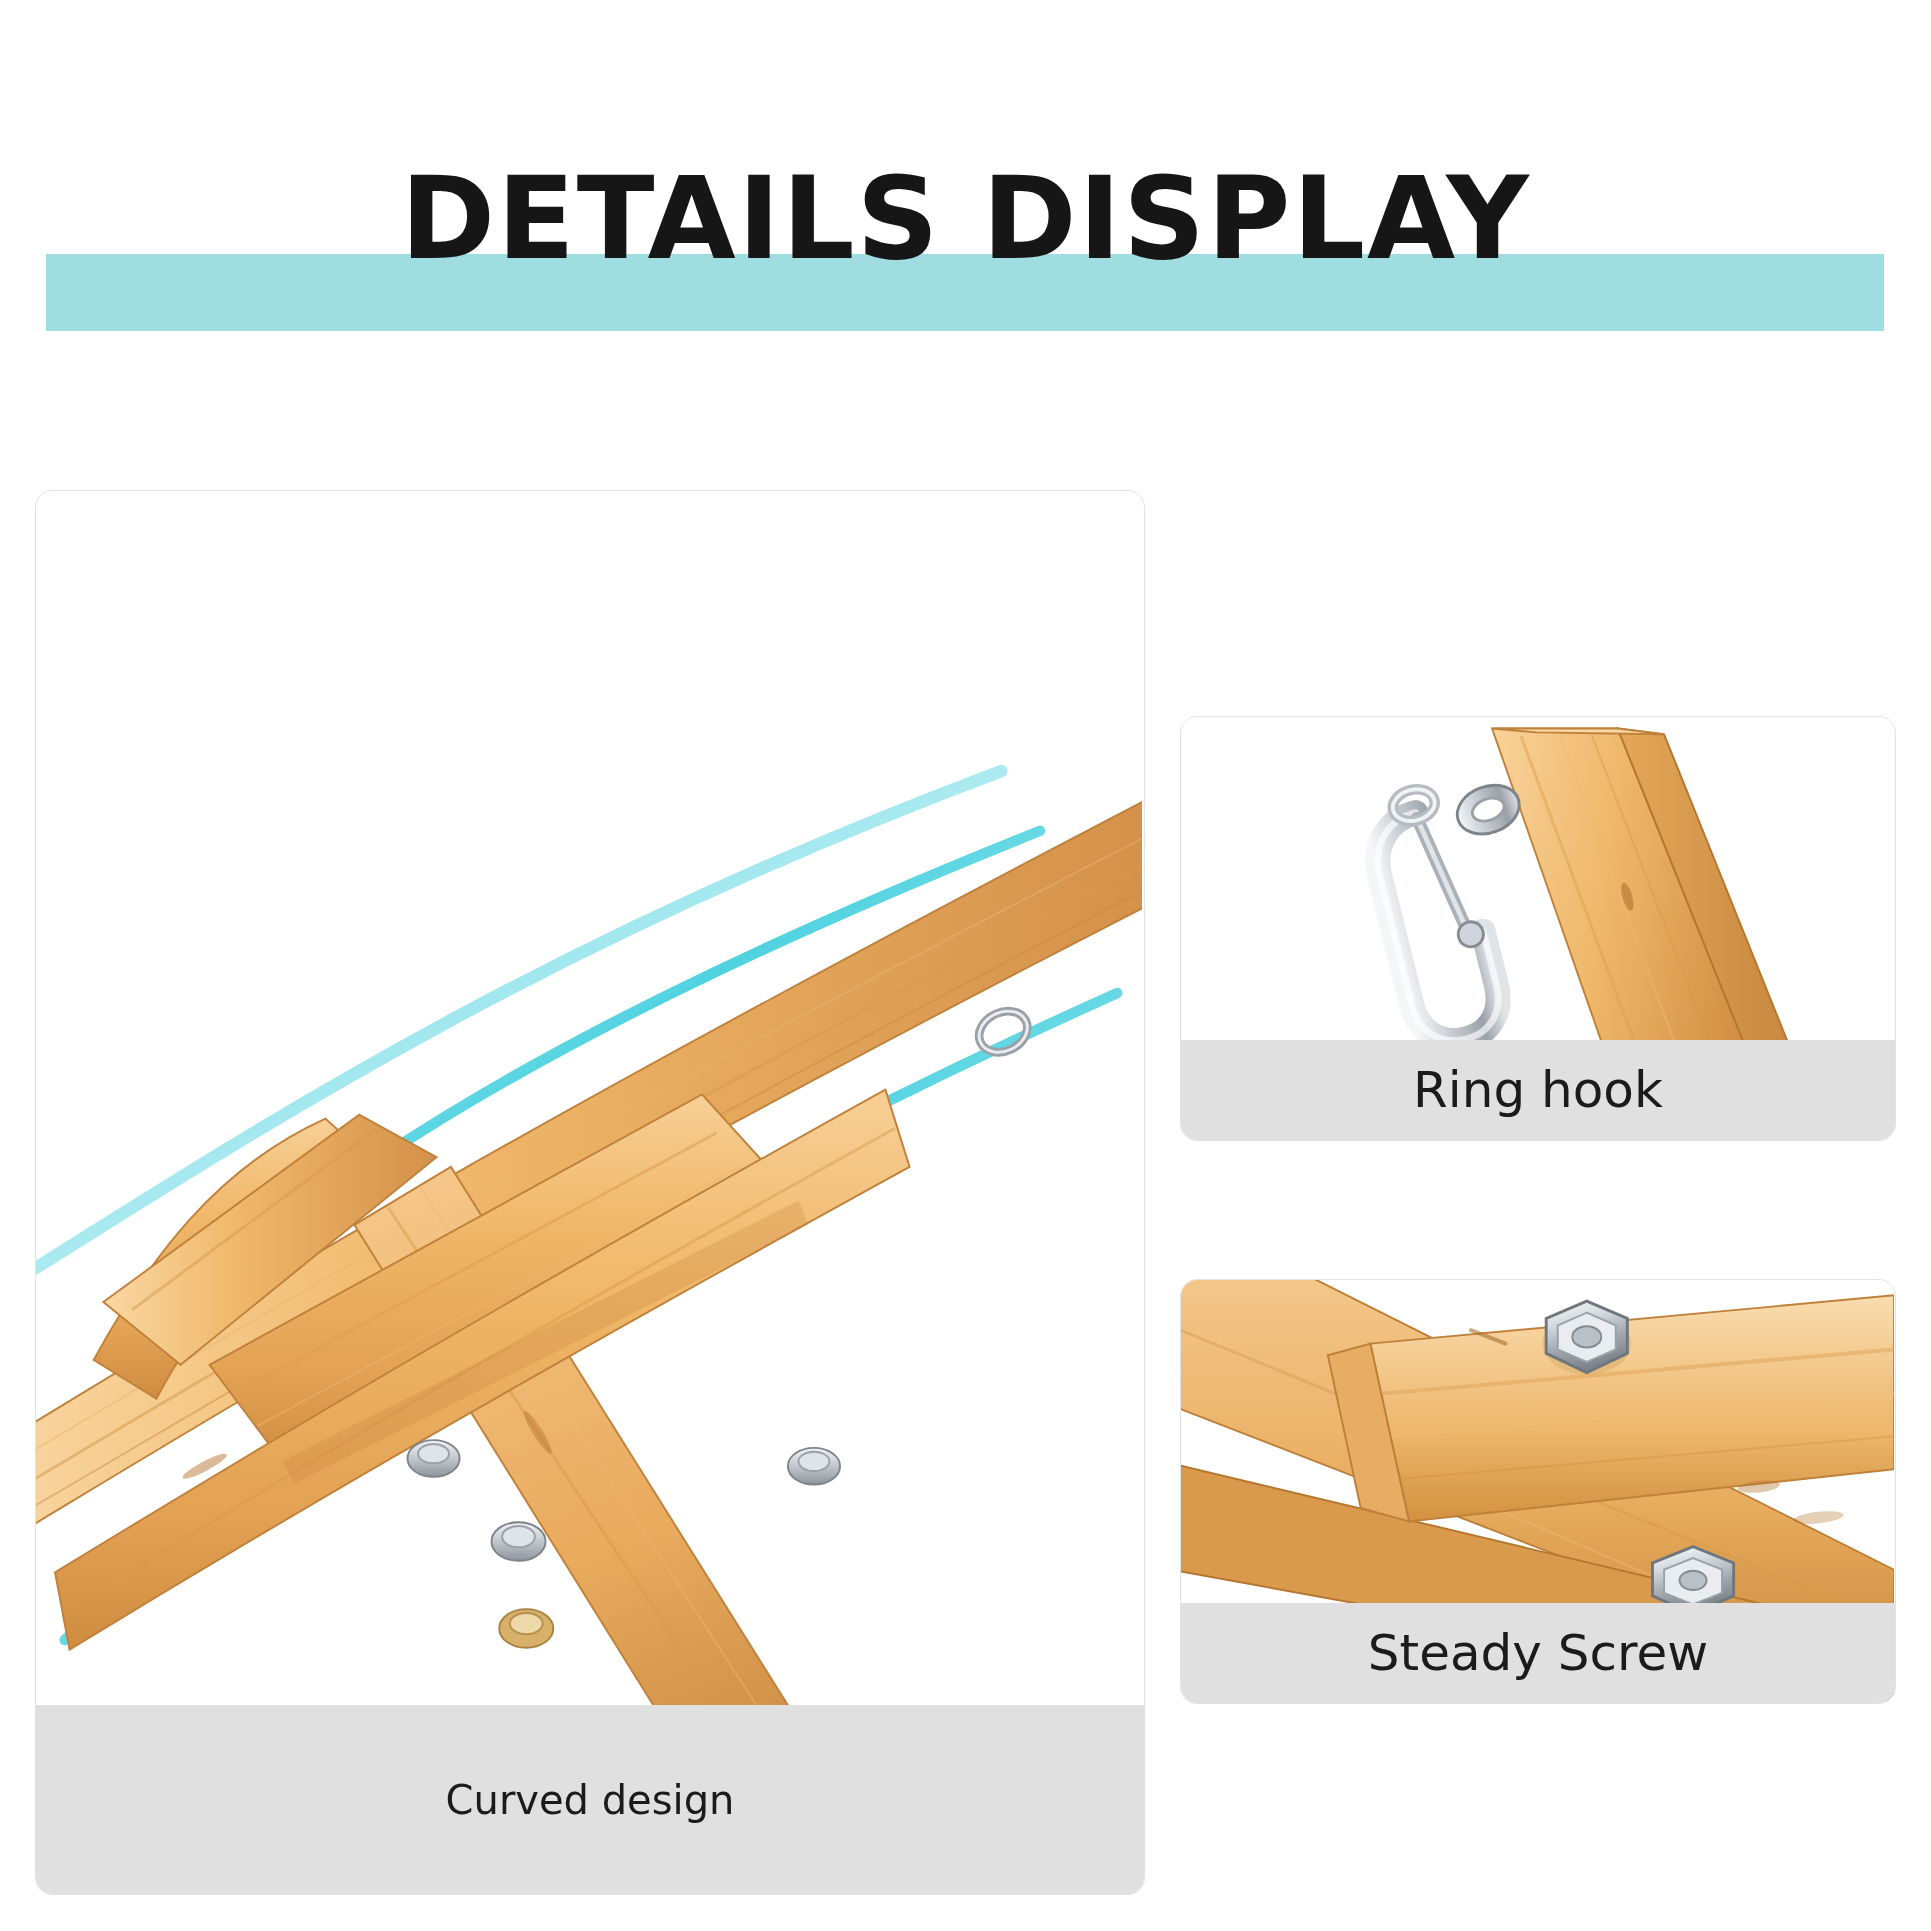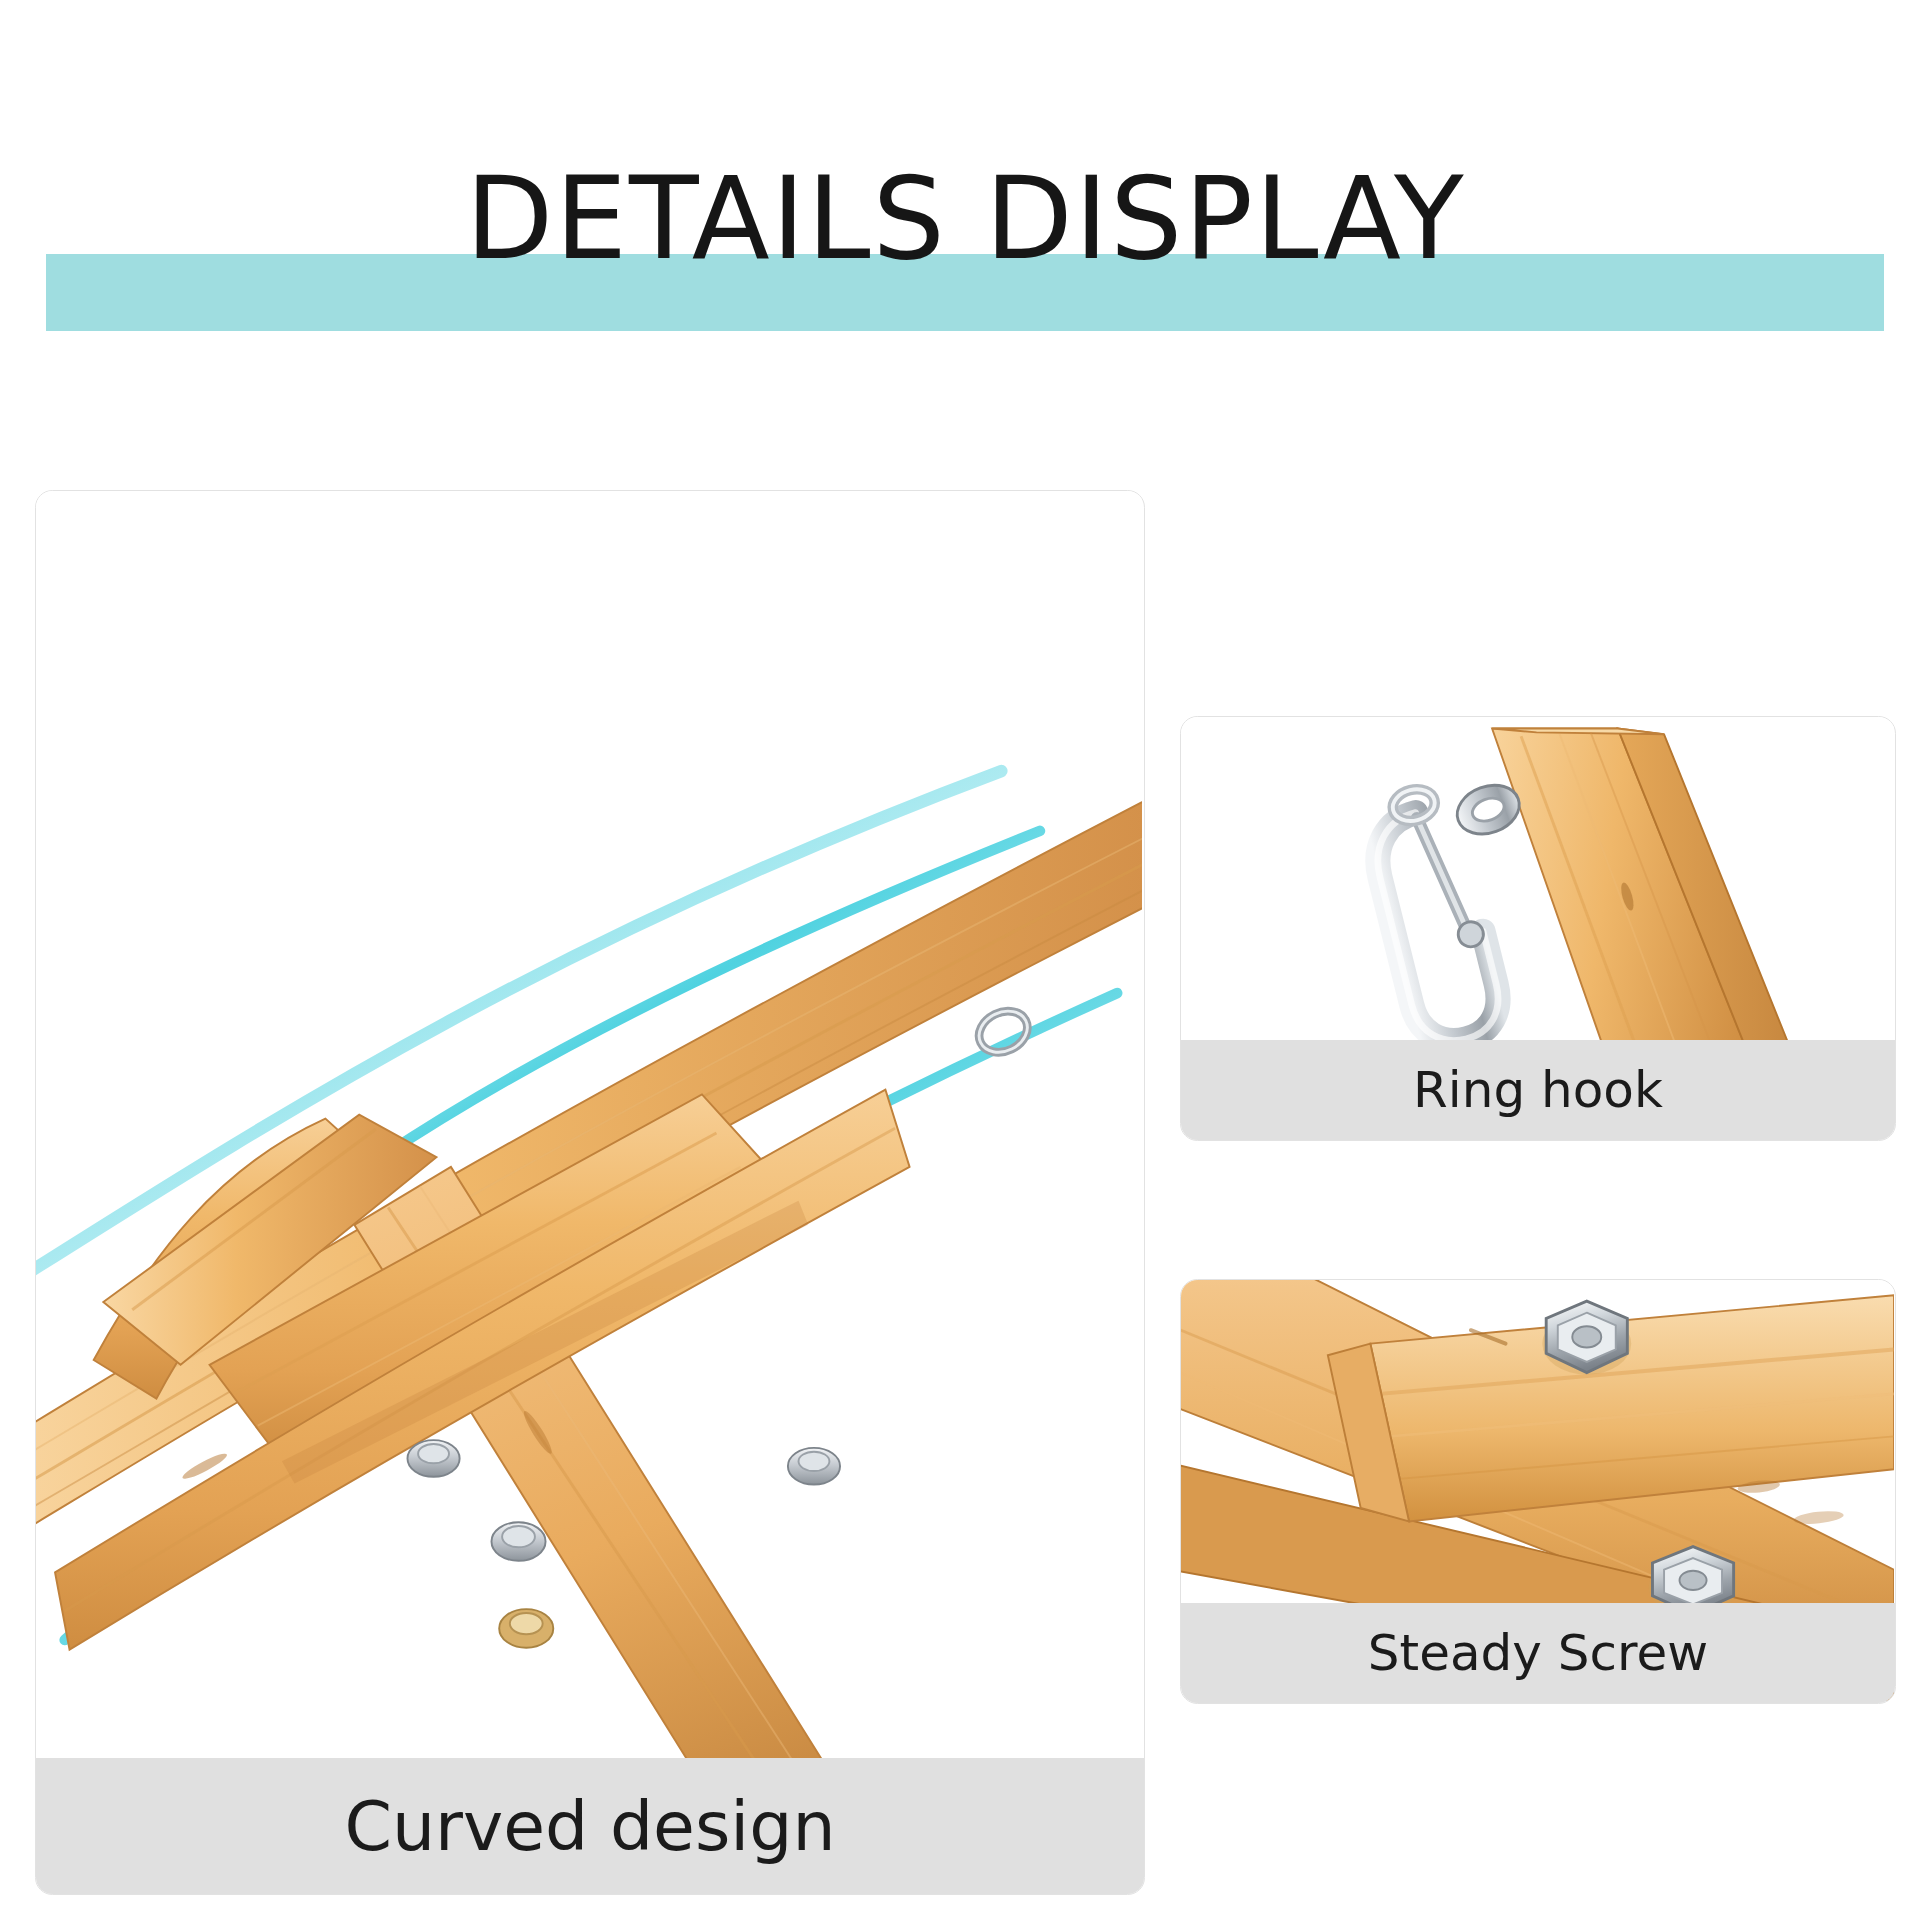"DETAILS DISPLAY" .header-title { font-weight: 400 -> 700 }
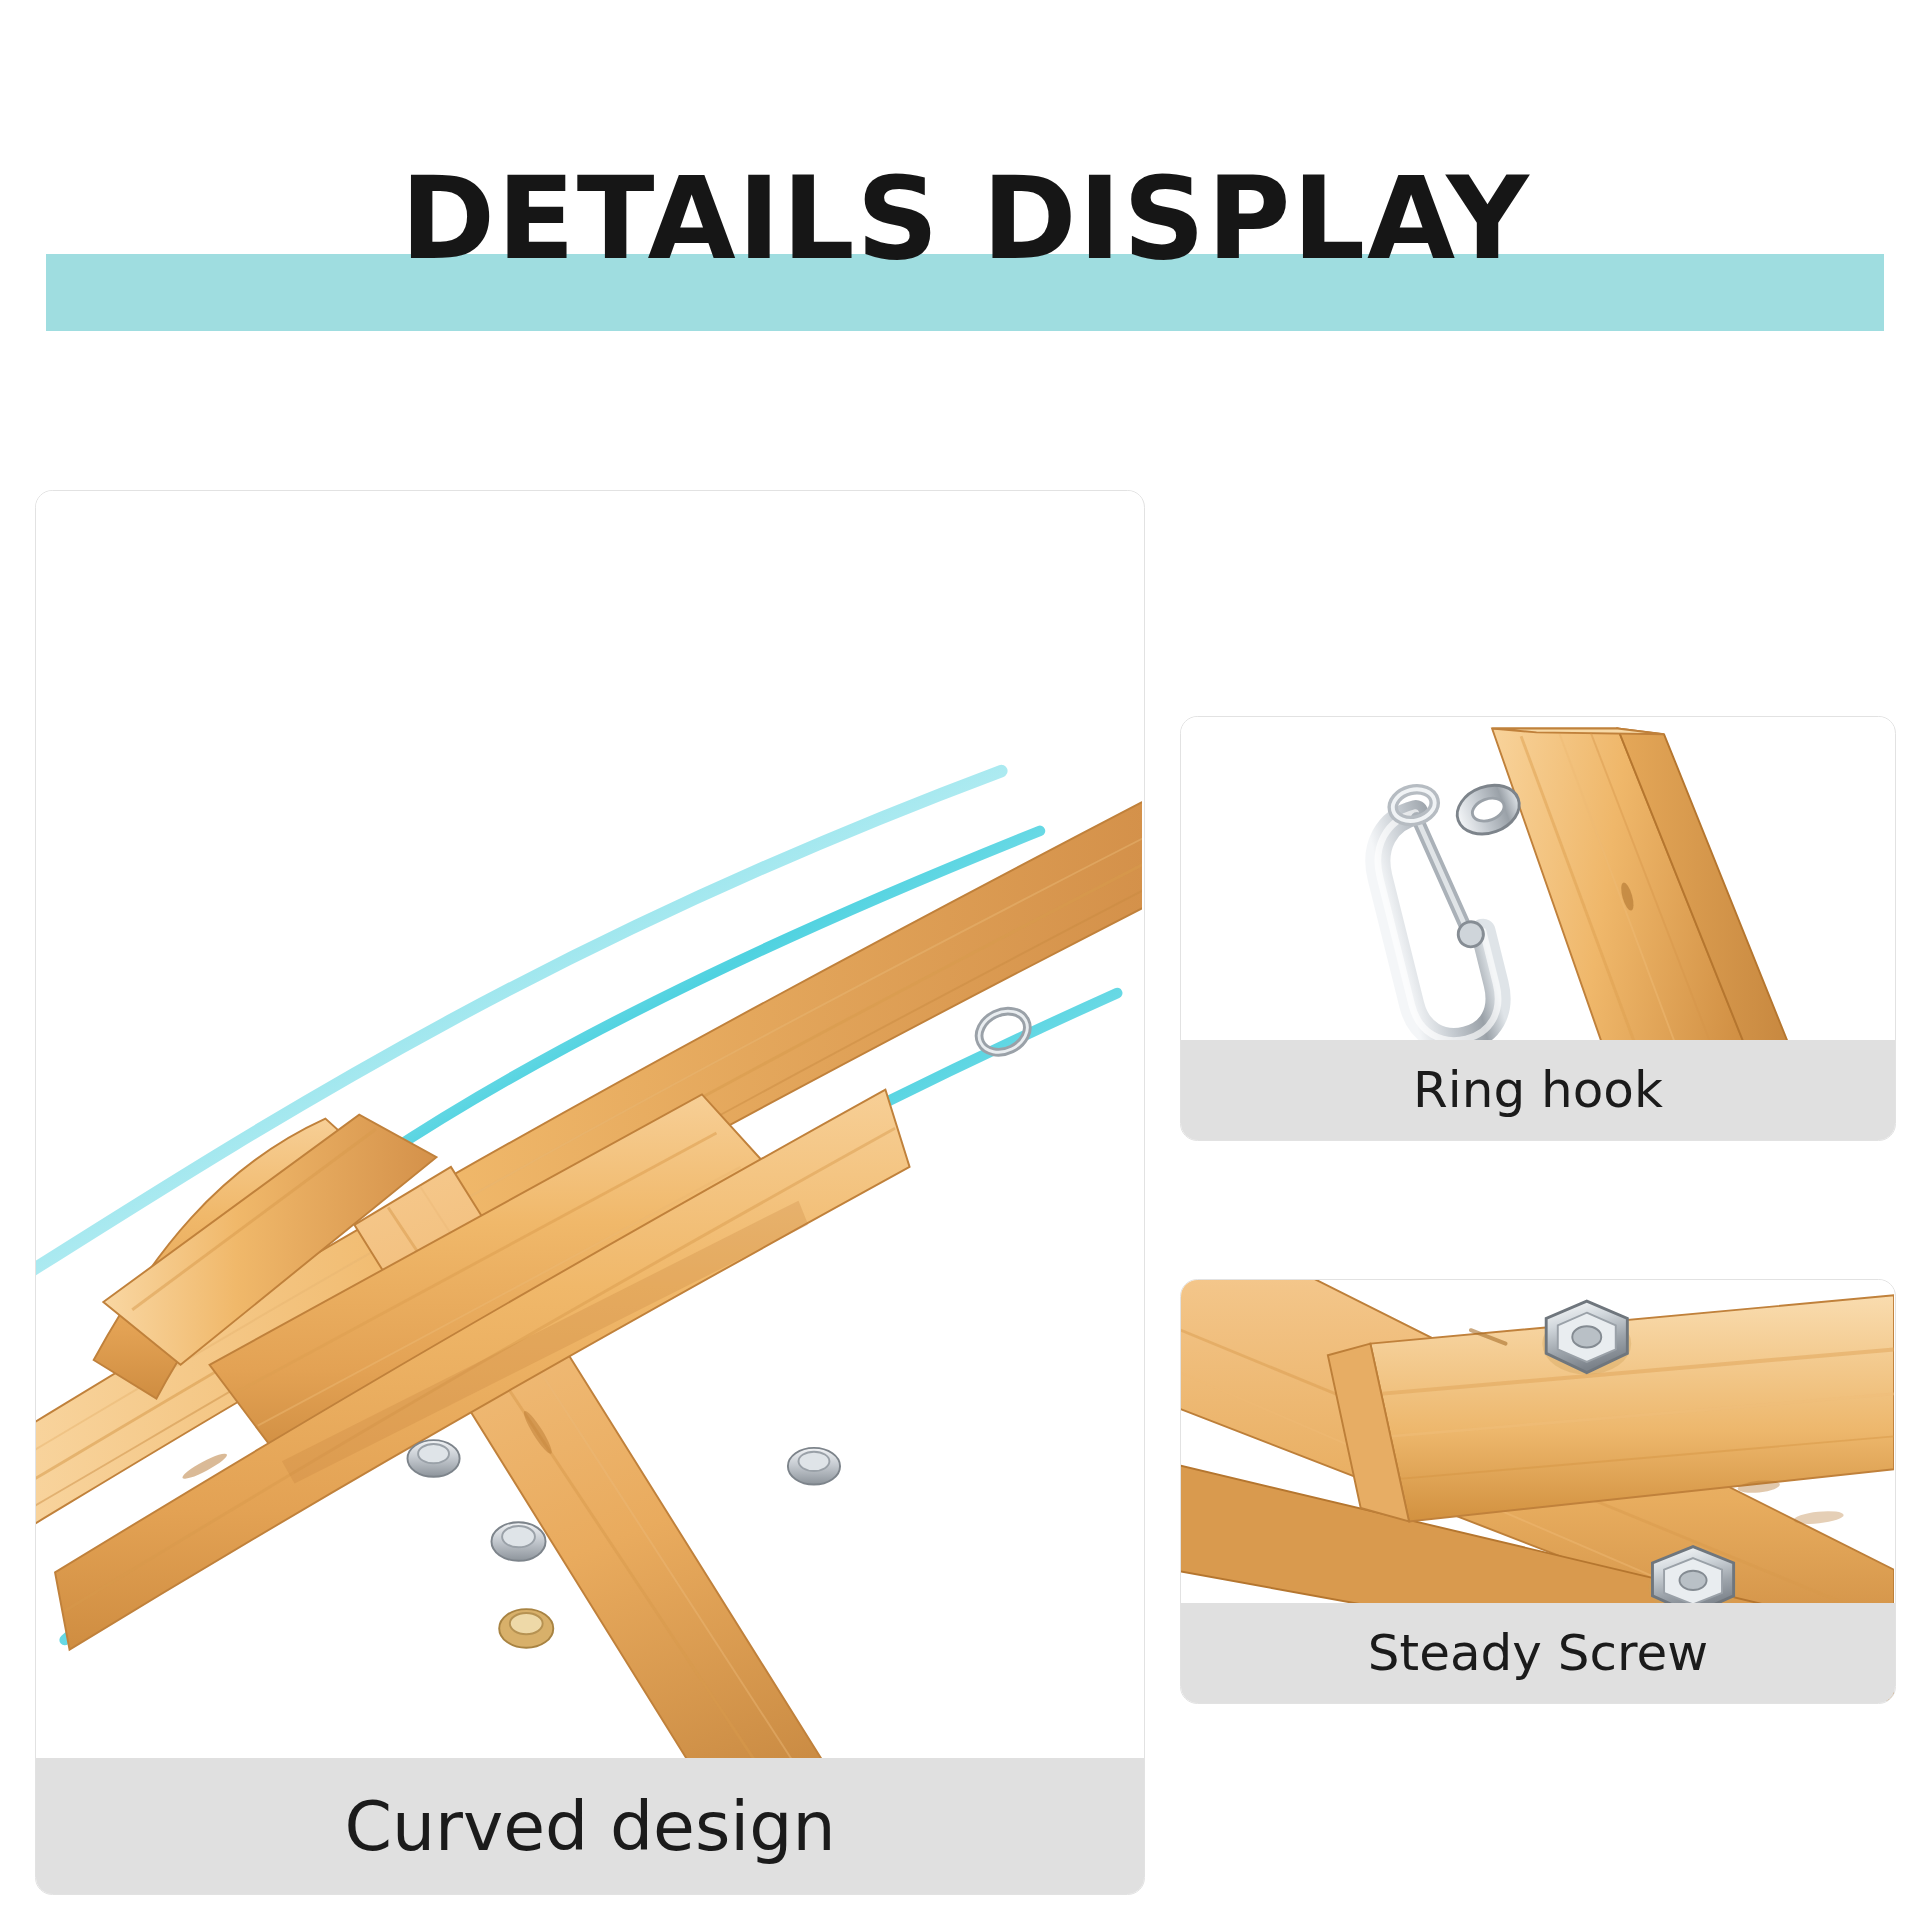"Curved design" #card-curved .caption { font-size: 68px -> 40px; height: 136px -> 189px }
